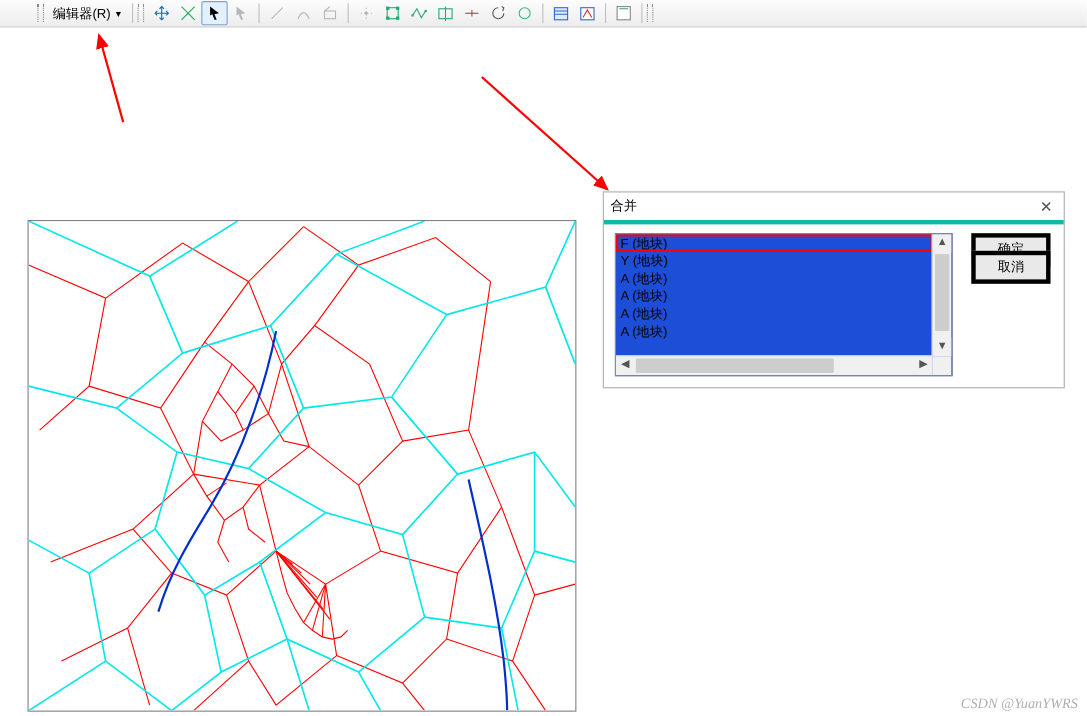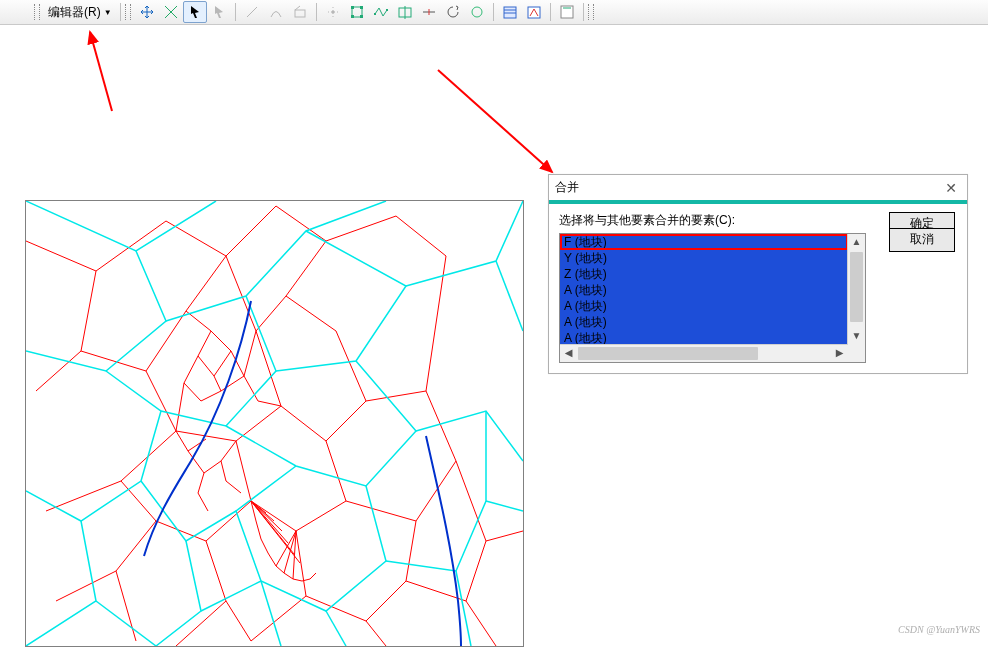"选择将与其他要素合并的要素(C):" div.prompt { html: <div>选择将与其他要素合并的要素(C):</div> -> none }
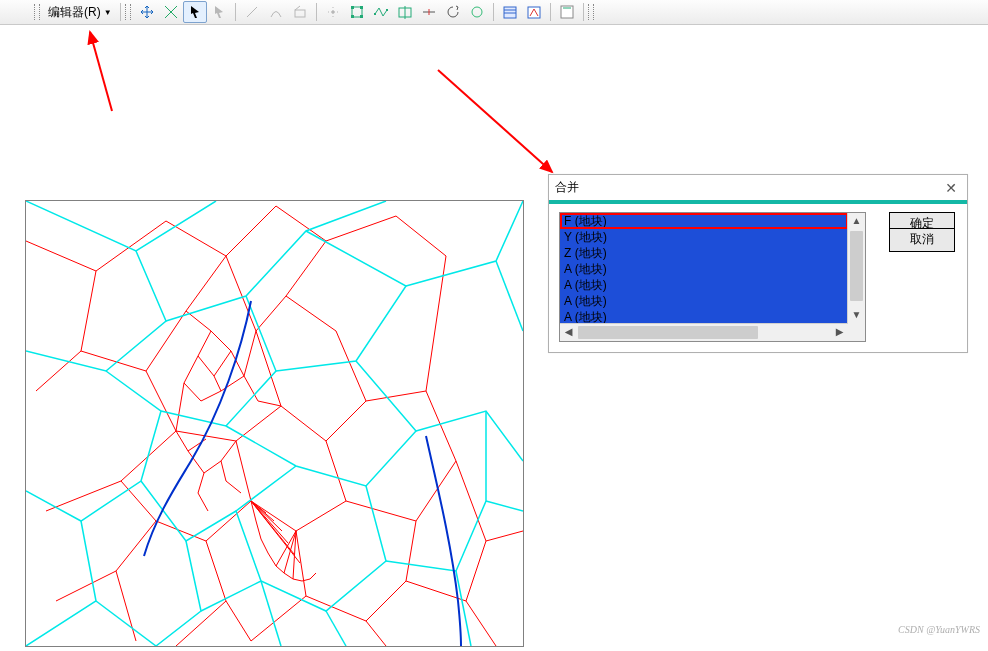"确定" .btn { border: 1px solid #000000 -> 4px solid #000000 }
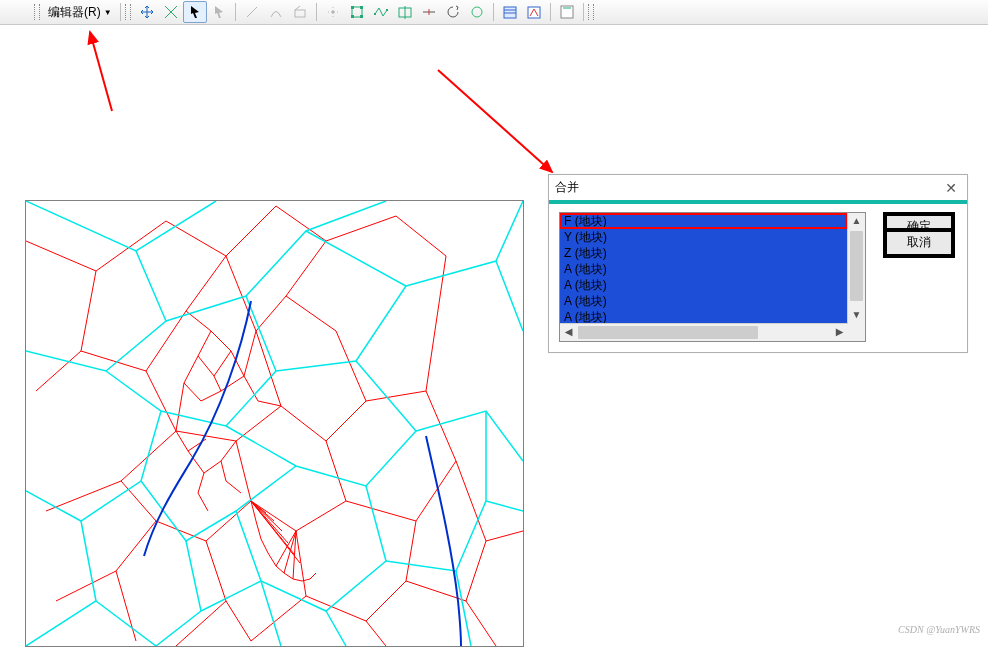"Z (地块)" div.row { html: <div>Z (地块)</div> -> none }
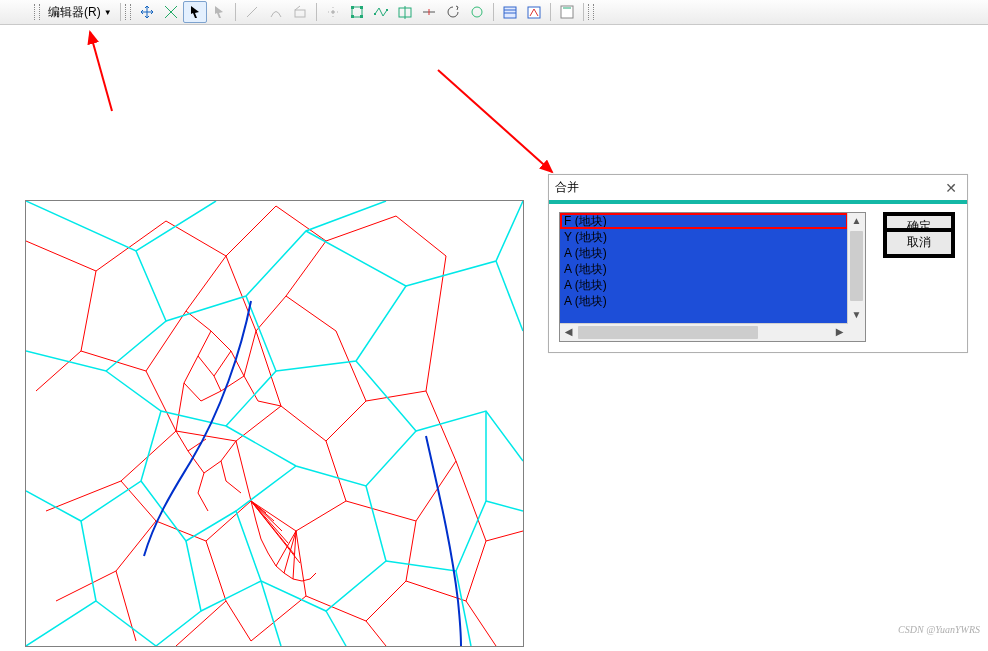"CSDN @YuanYWRS" .watermark { bottom: 16px -> 3px; font-size: 10px -> 13px }
